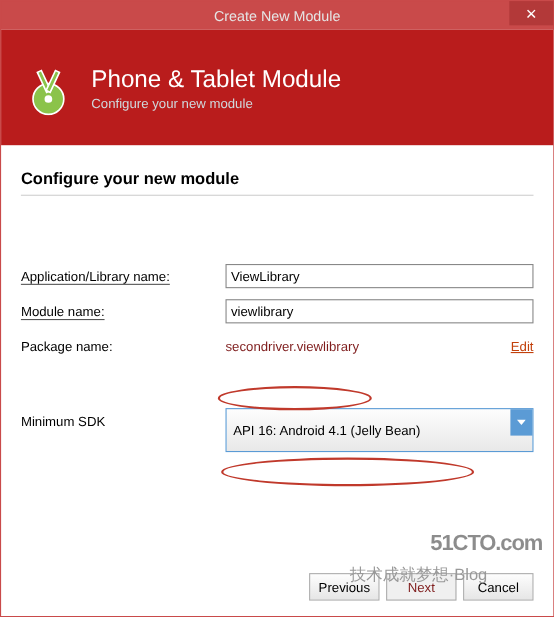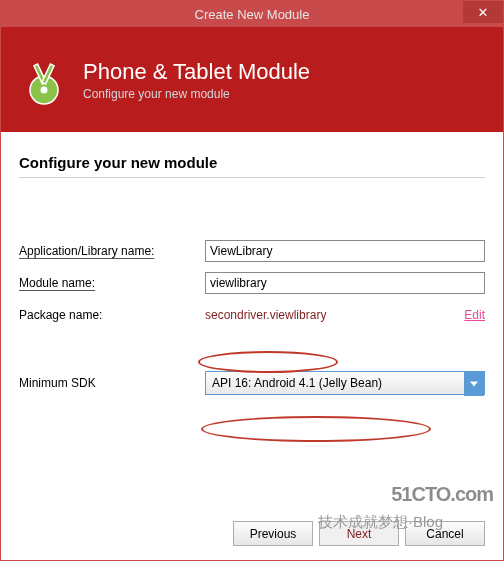"Edit" .edit-link { color: #ec4899 -> #c2410c }
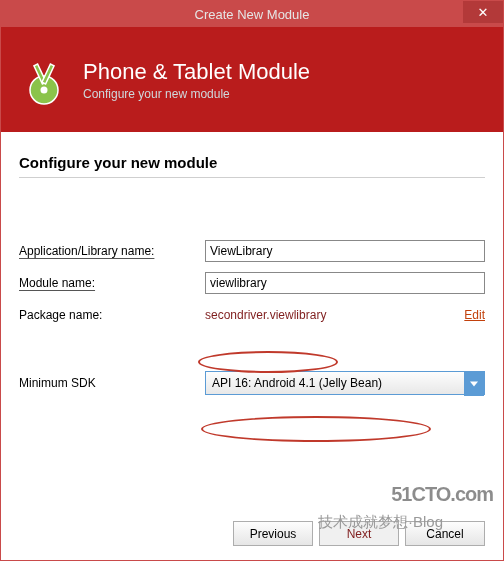"API 16: Android 4.1 (Jelly" .select { height: 24px -> 40px }
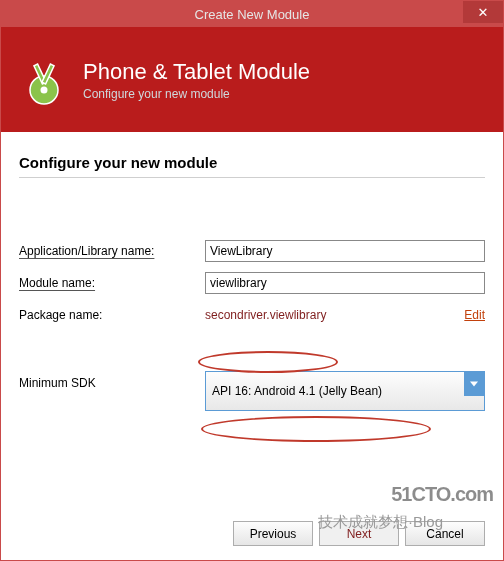"Previous" .btn { width: 80px -> 64px }
